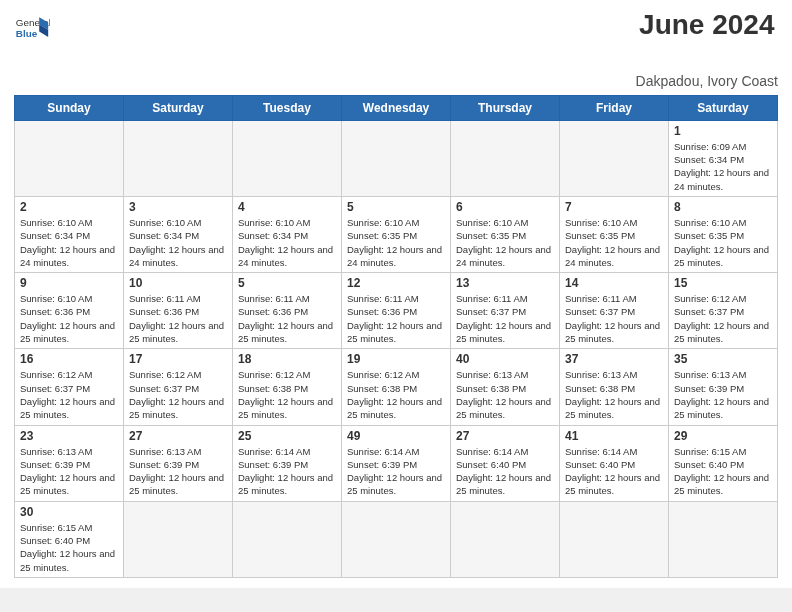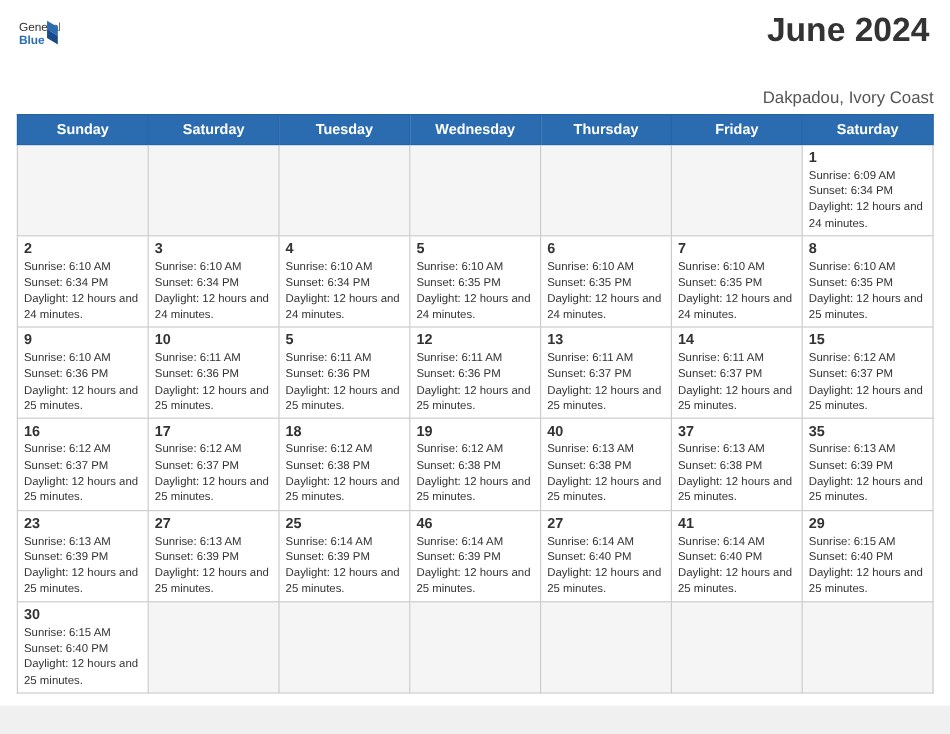"46" div.day-number { text: 46 -> 49 }
